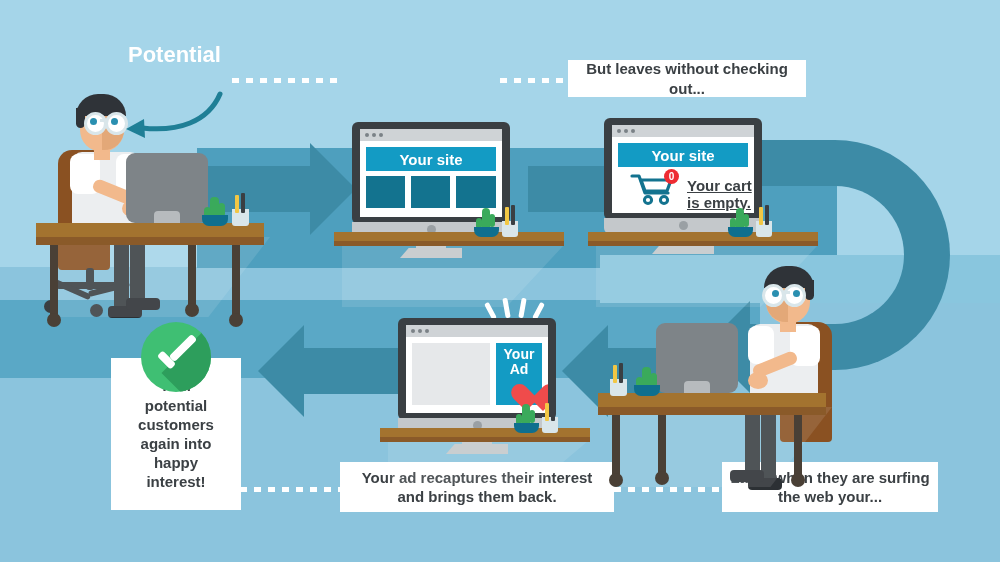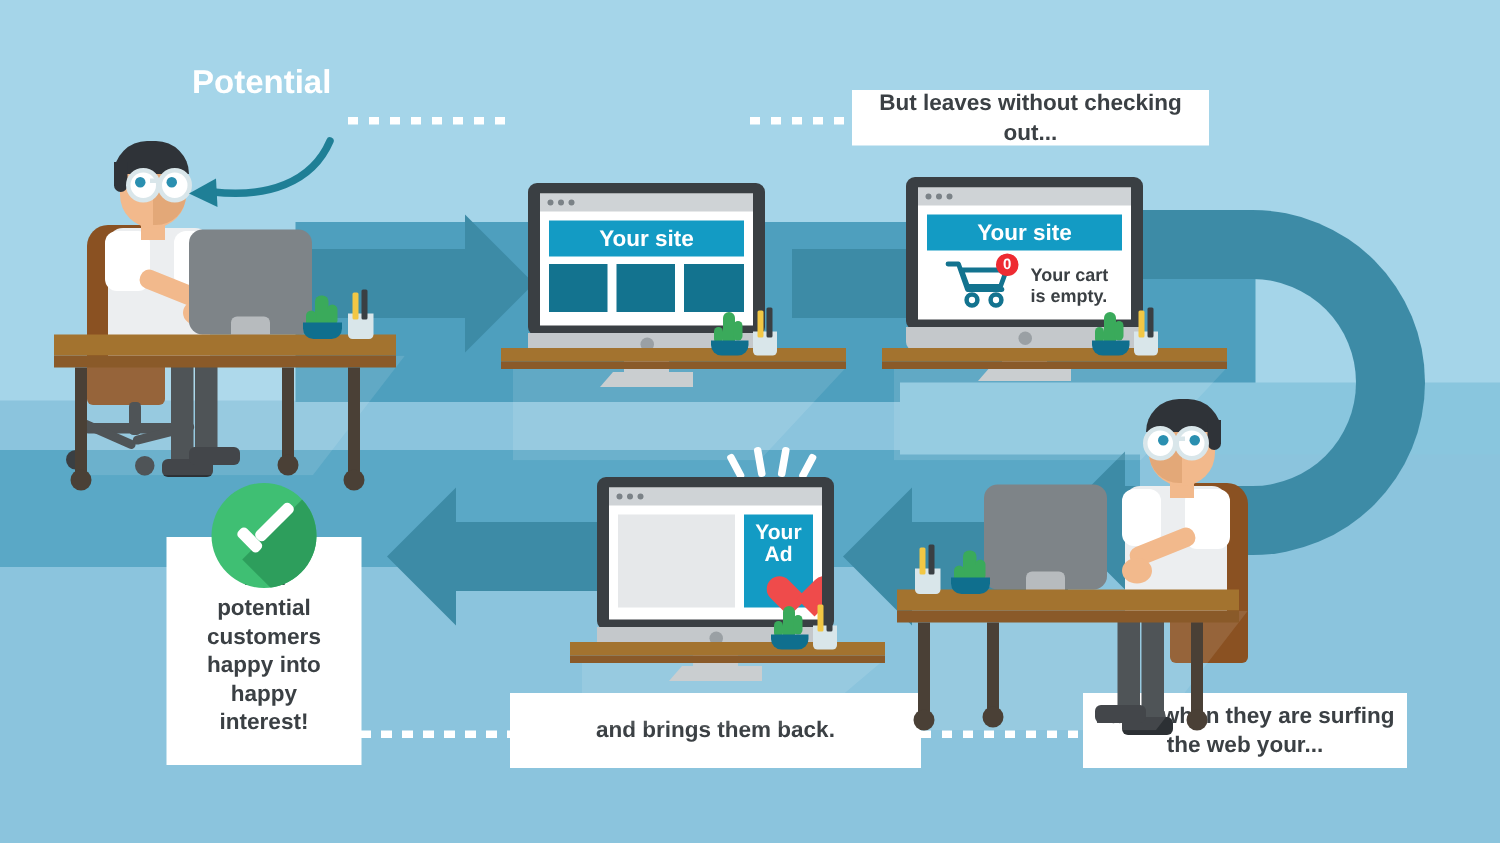"Your cart" div.cart-text { font-size: 12px -> 15px; text-decoration: none -> underline }
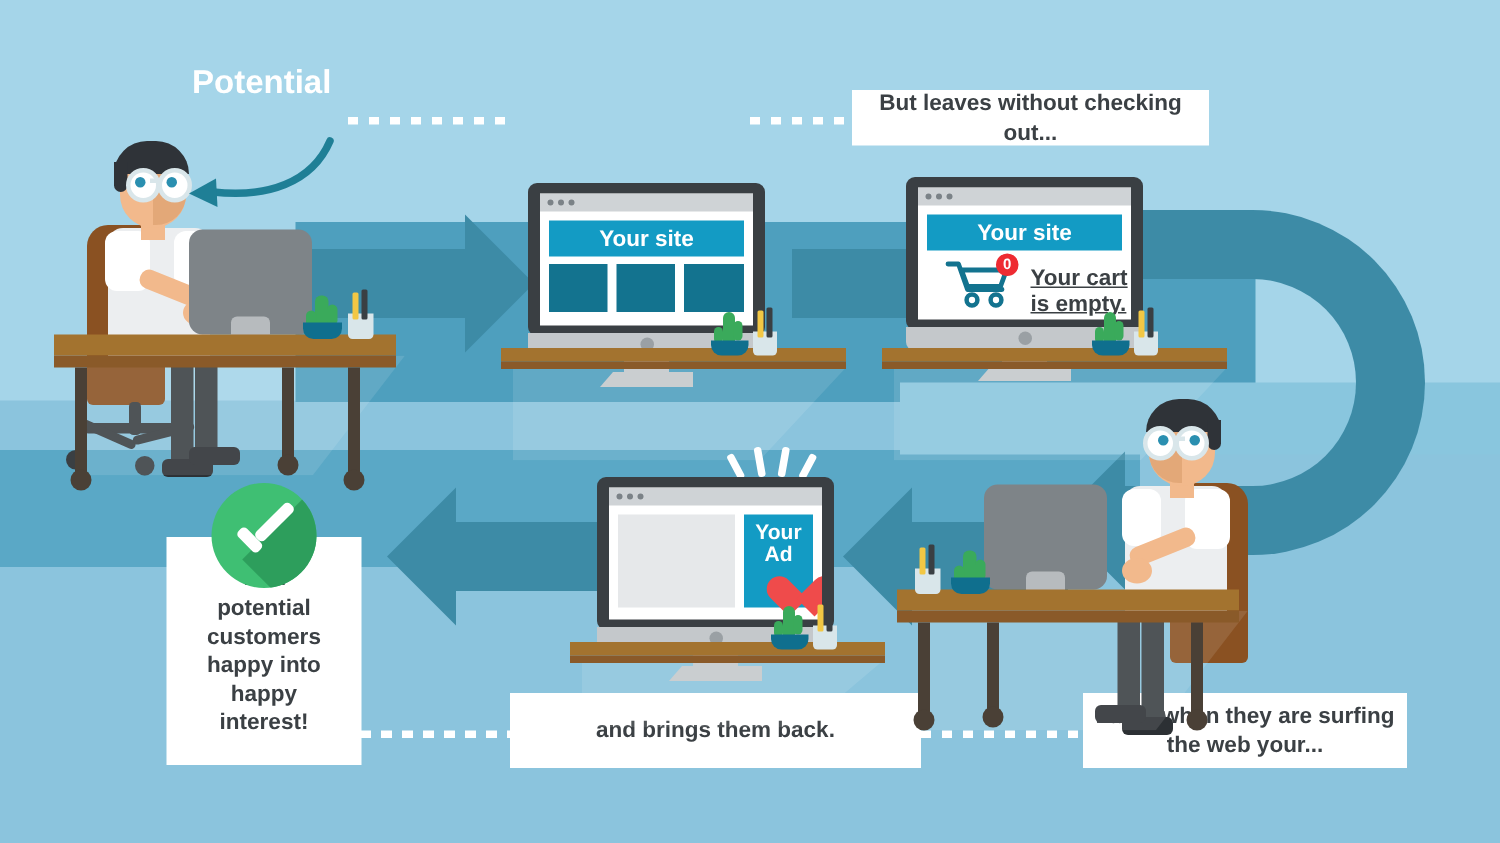"happy into" span { text: happy -> again }
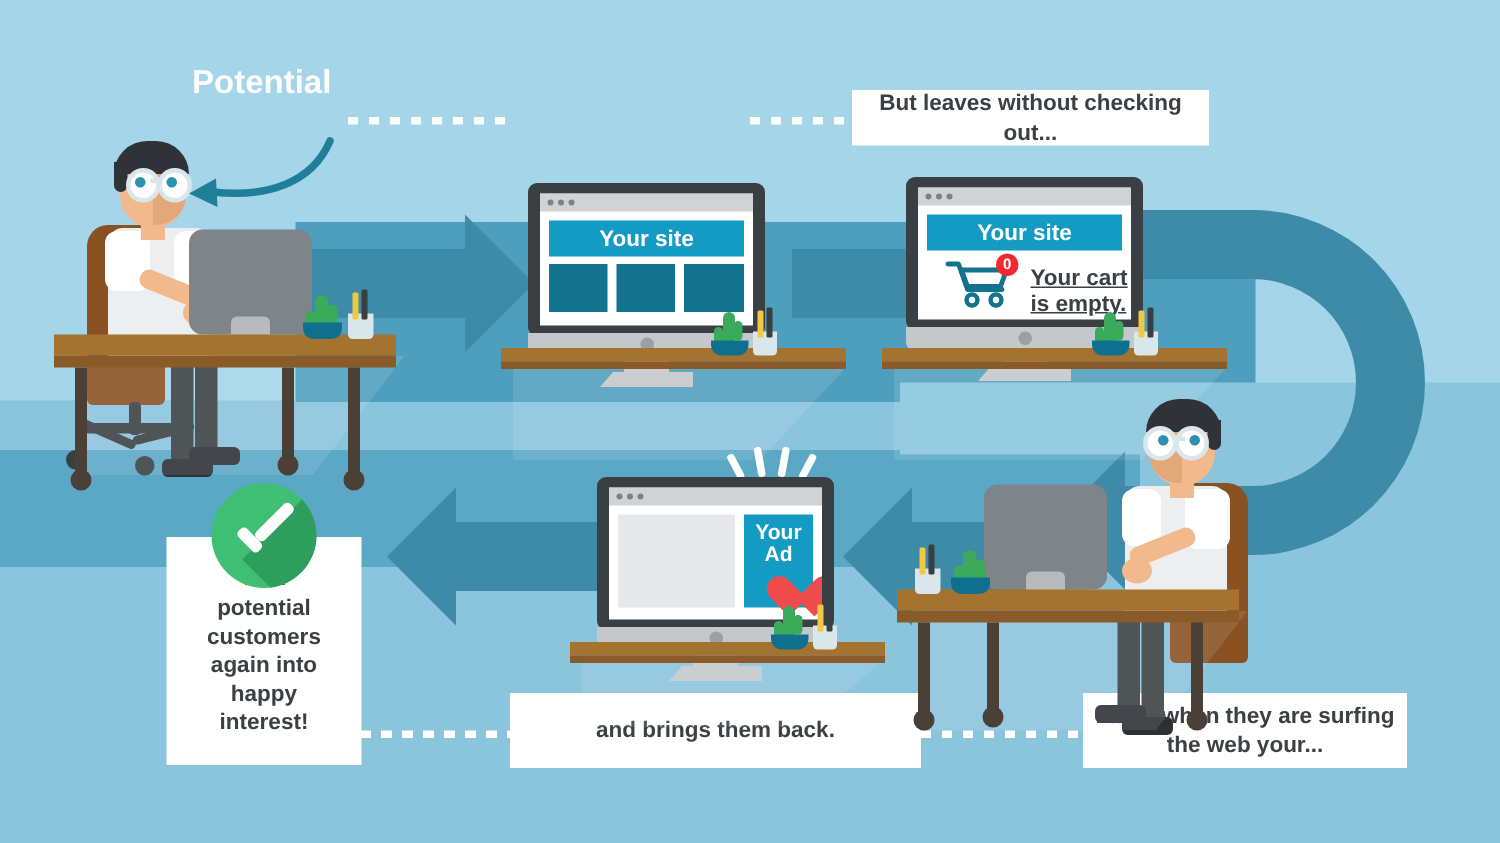"Your ad recaptures their interest" span { html: none -> <span>Your ad recaptures their interest</span> }
